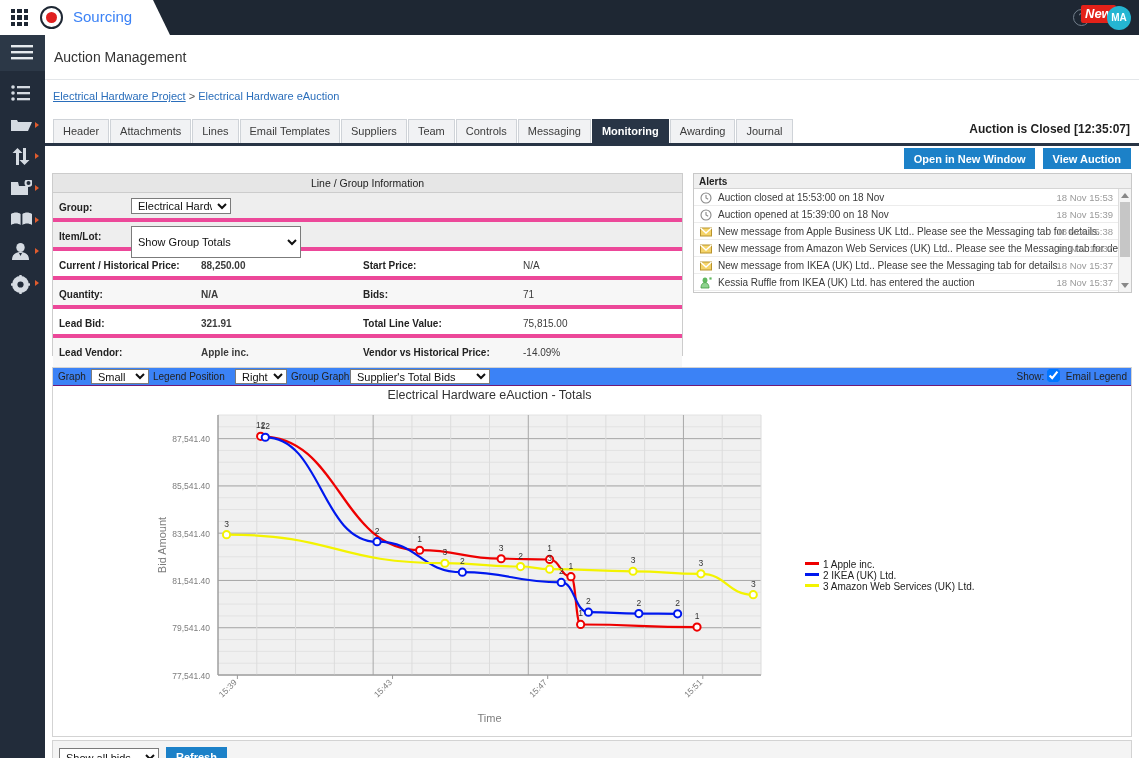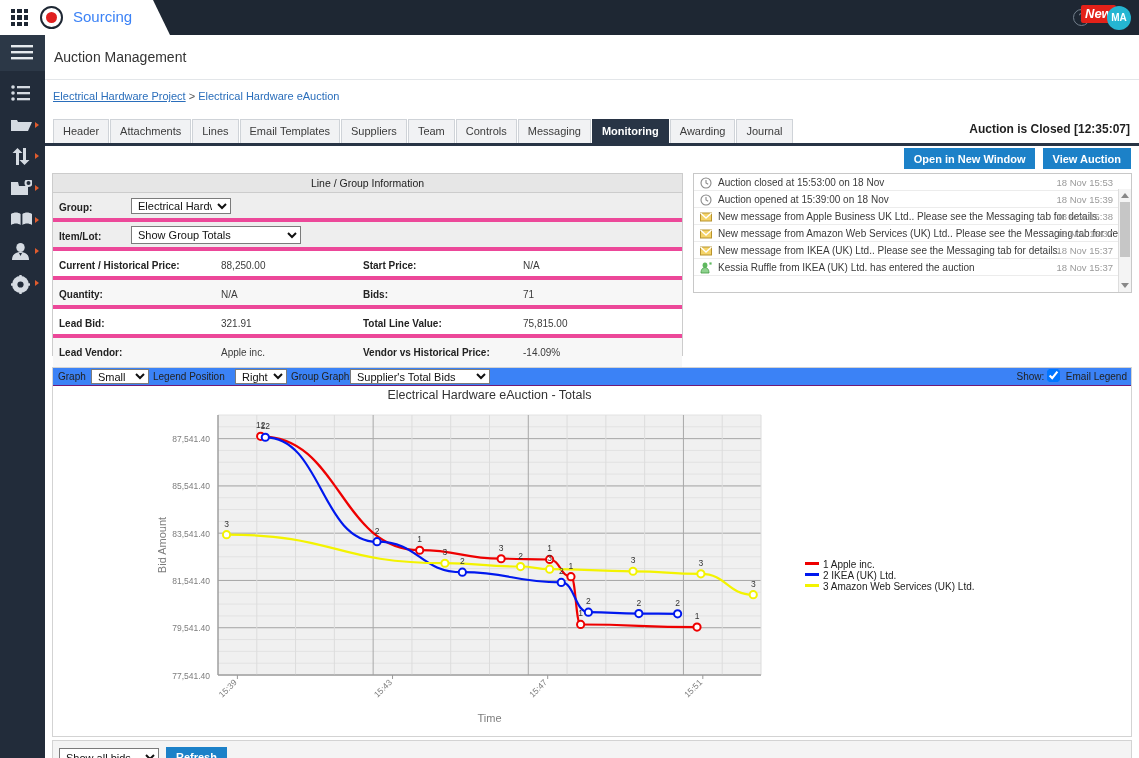"Alerts" div.alerts-head { html: none -> <div>Alerts</div> }
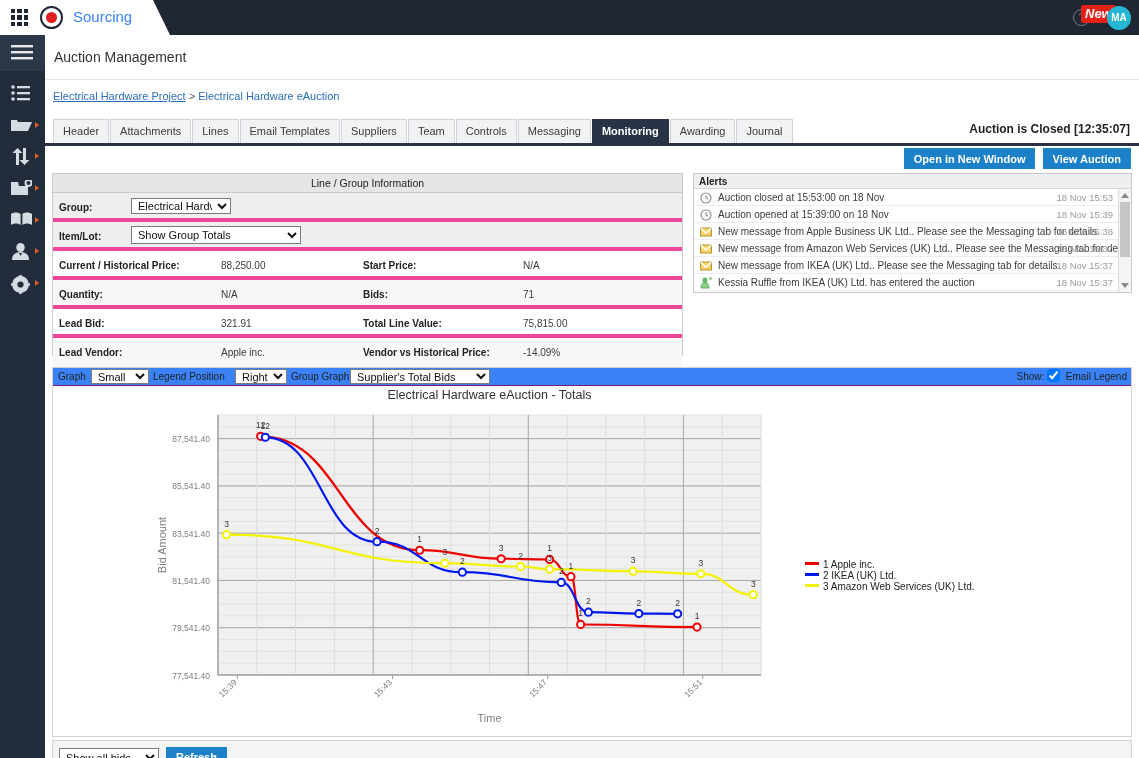"Show Group Totals" select.mini { height: 18px -> 32px }
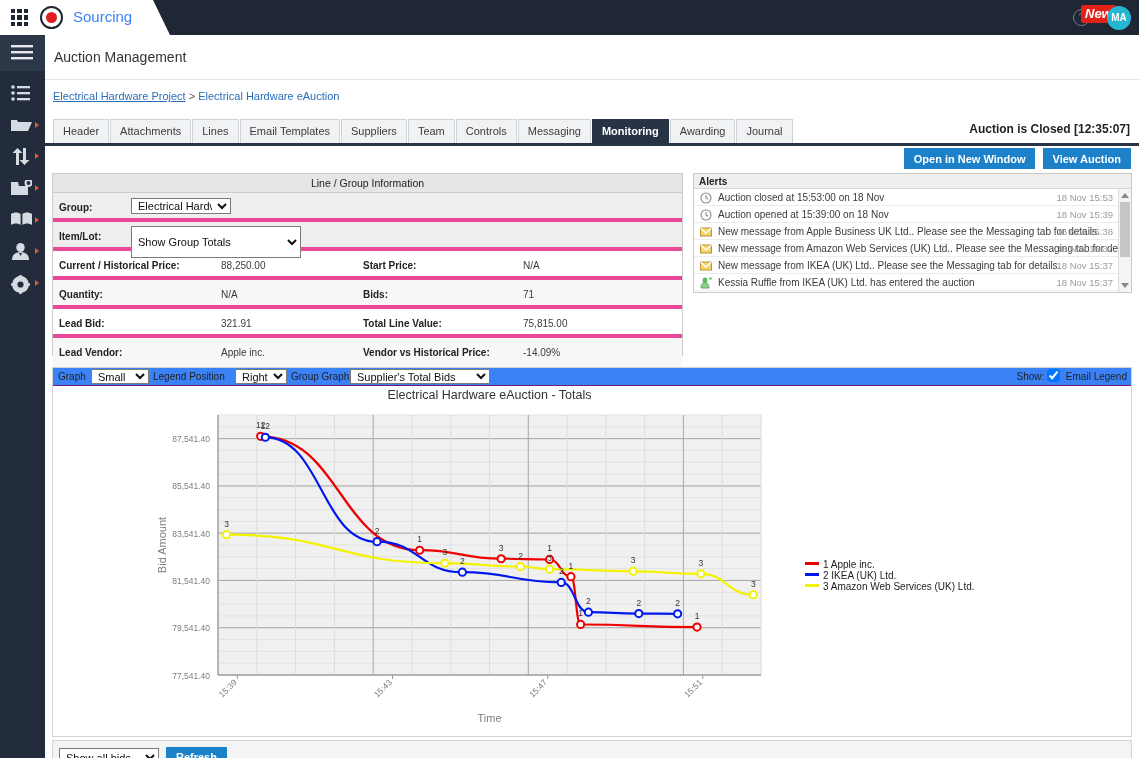"88,250.00" .fv1 { font-weight: none -> bold; left: 168px -> 148px }
